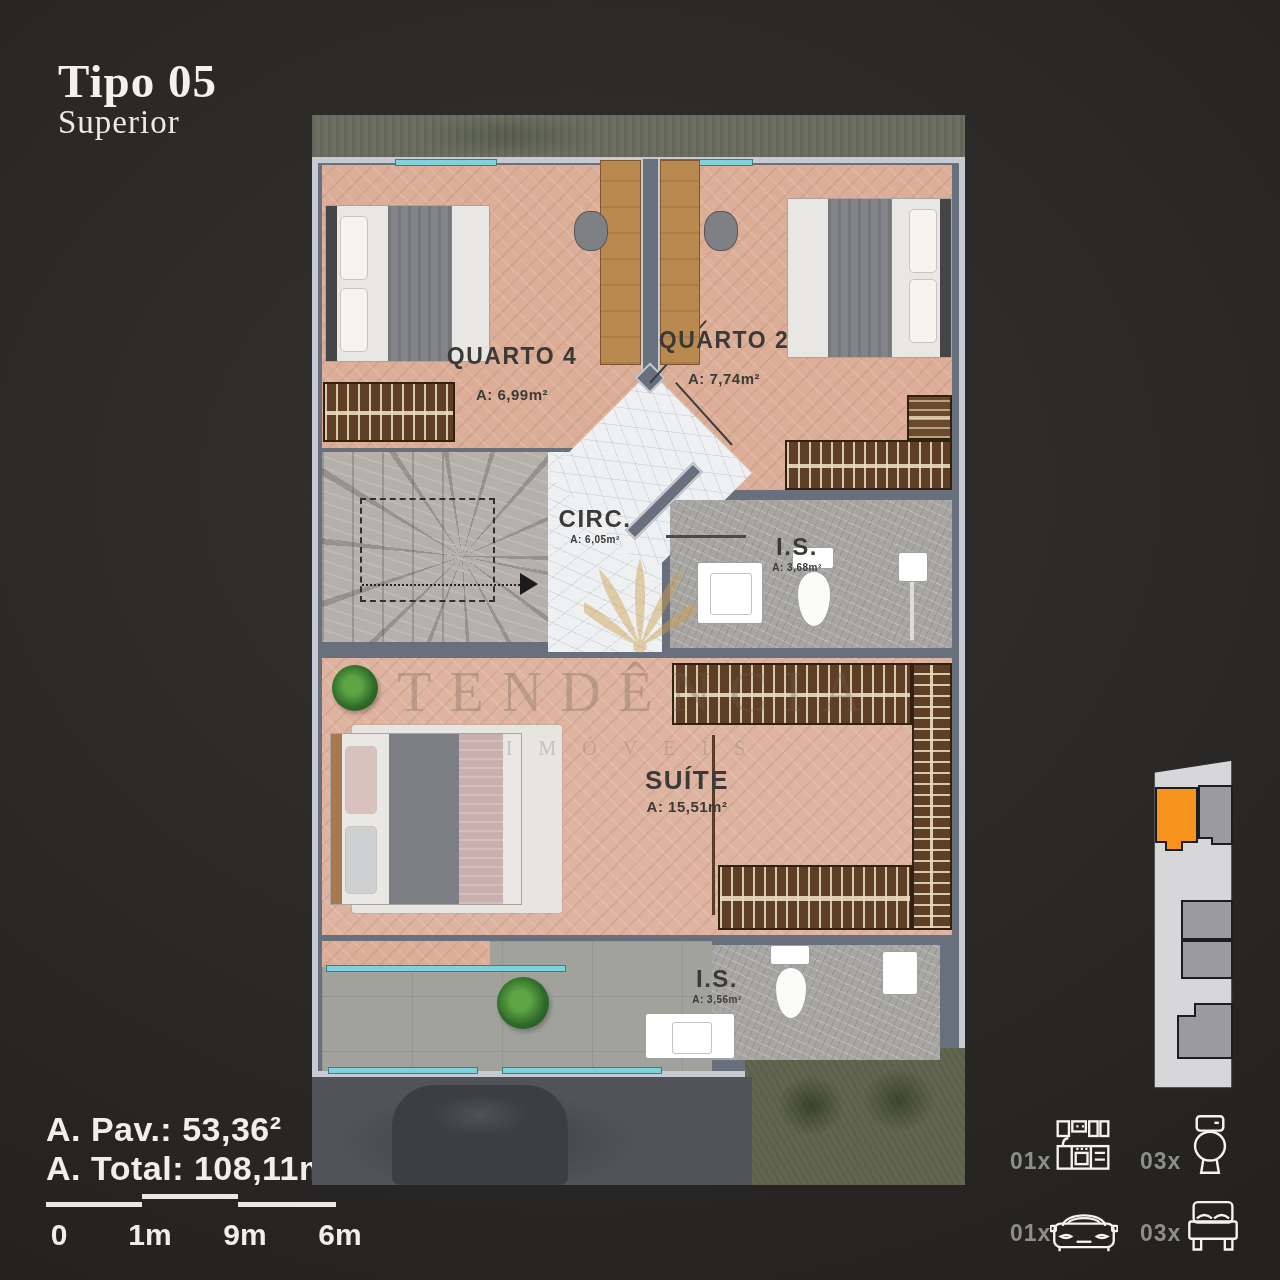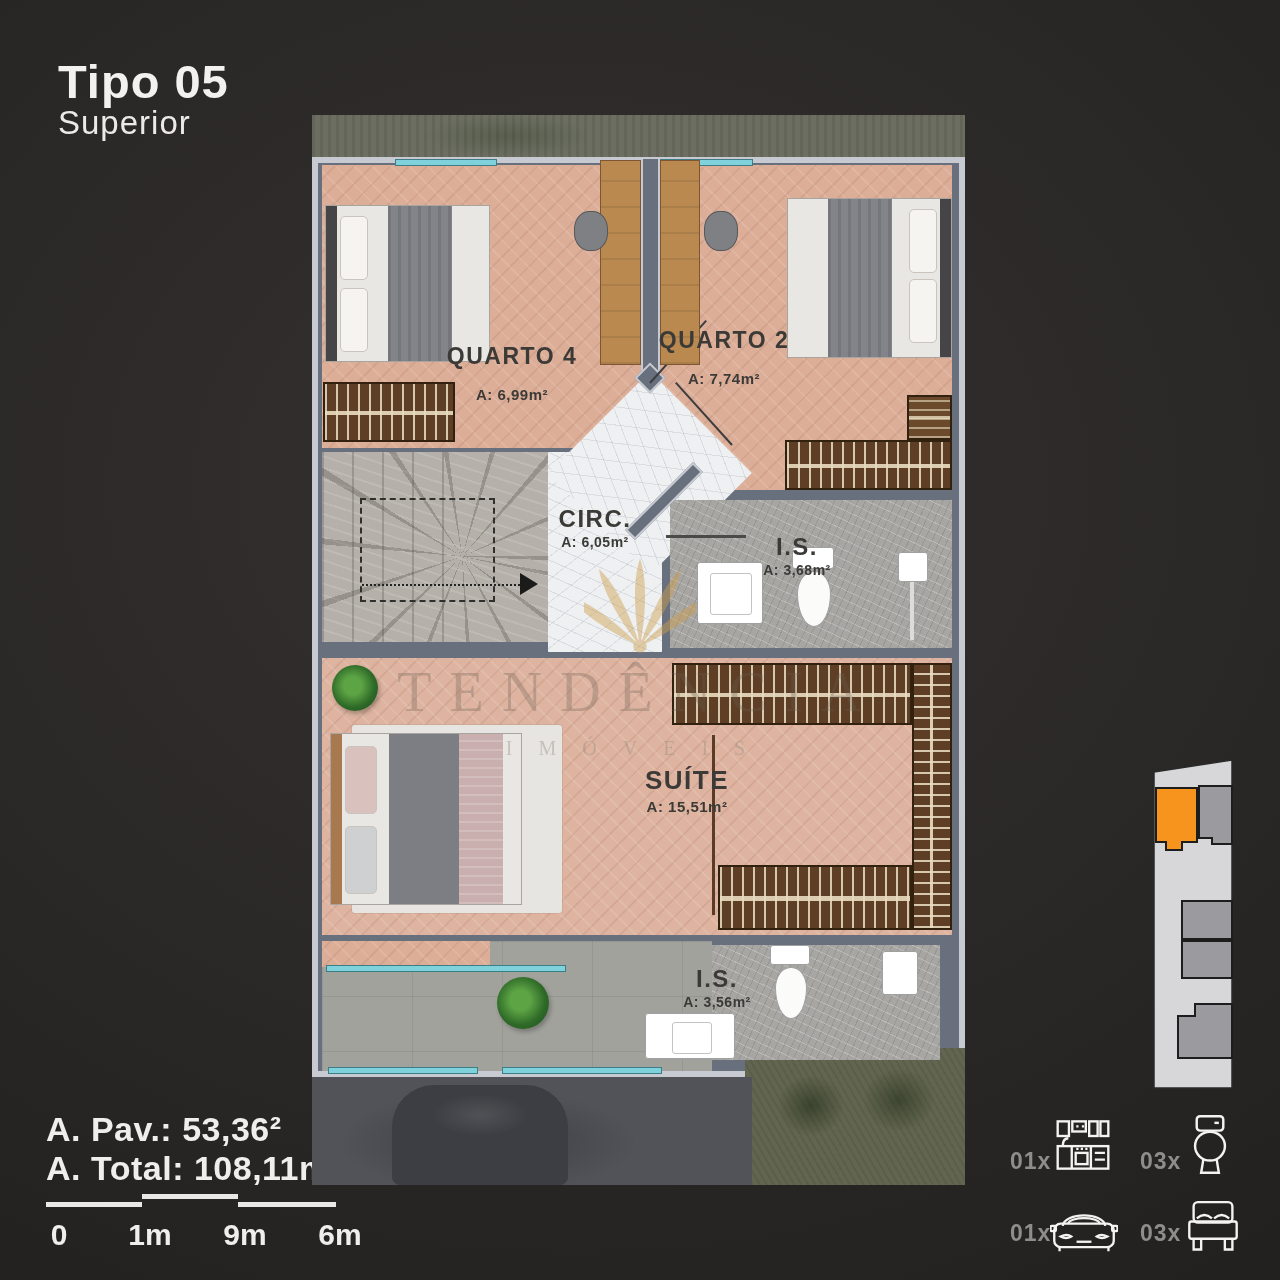"Tipo 05" .title { font-family: none -> Liberation Serif, serif }
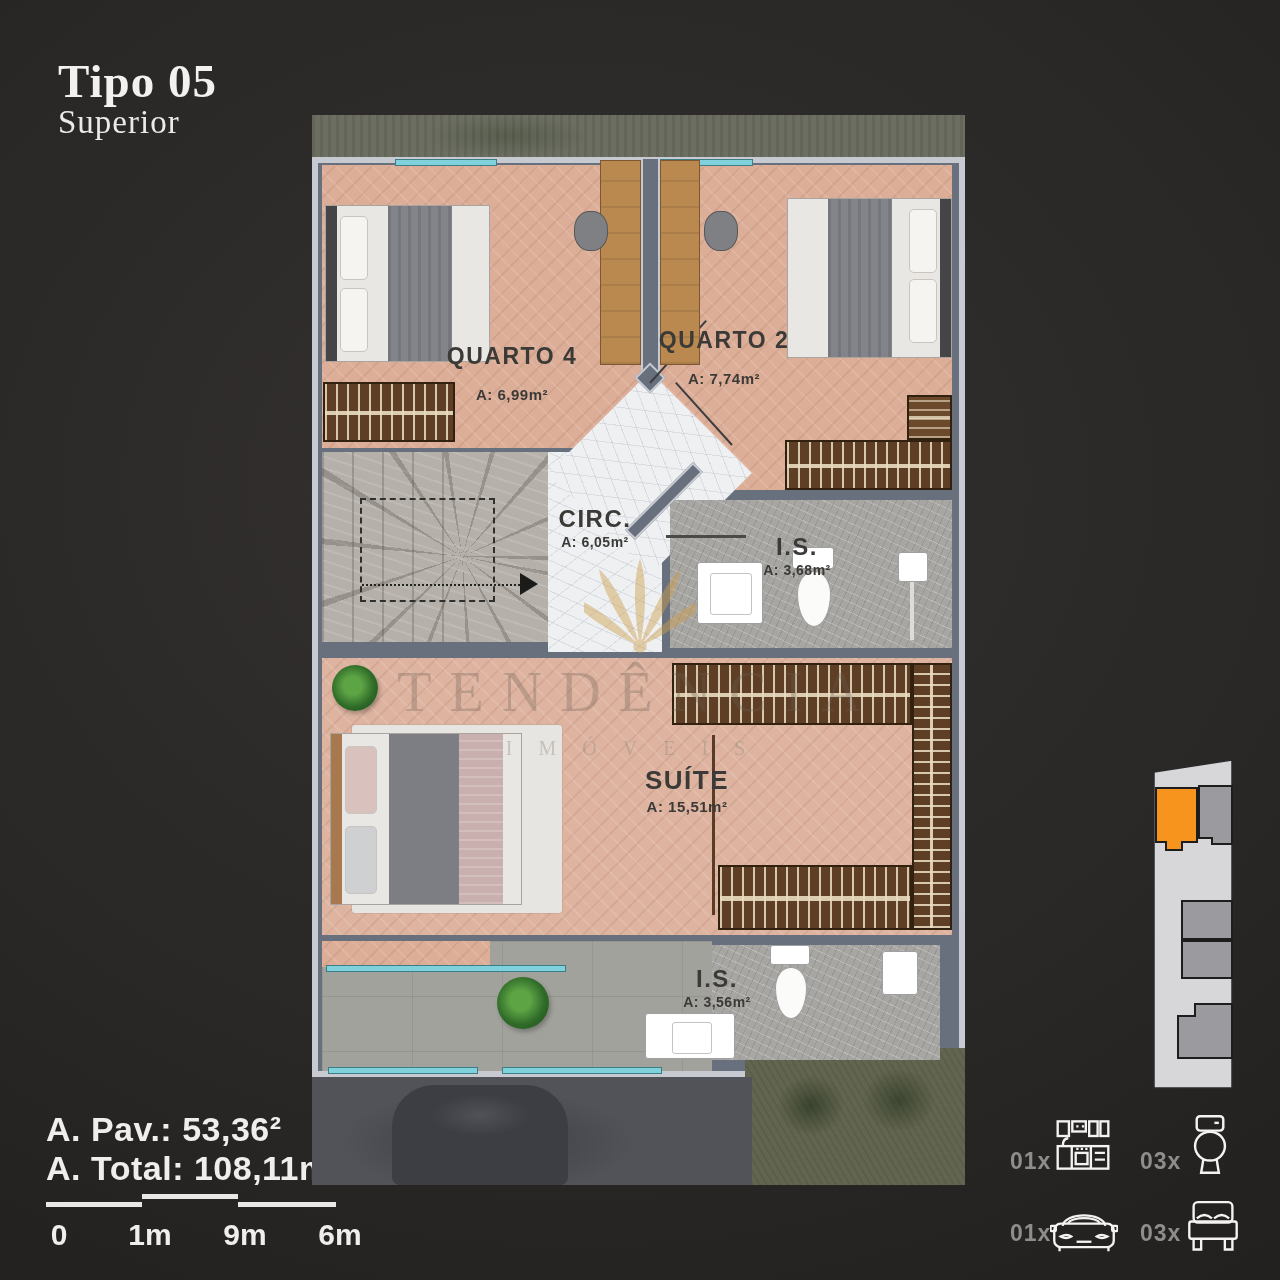"A: 6,05m²" .md .rarea { font-size: 14px -> 10px }
